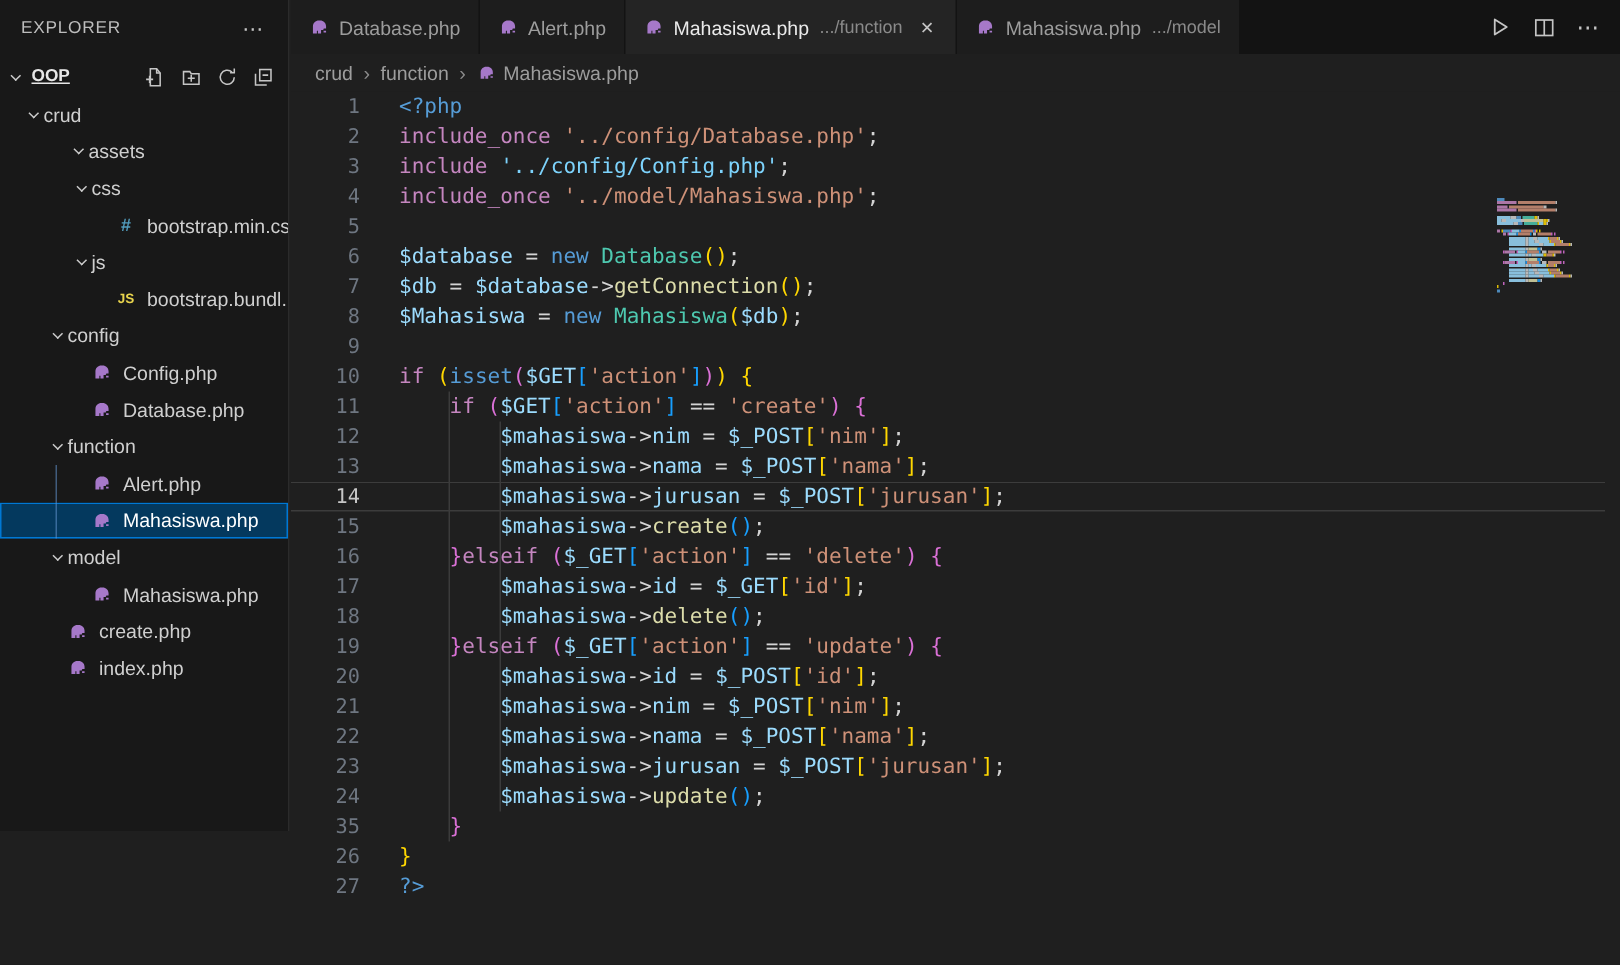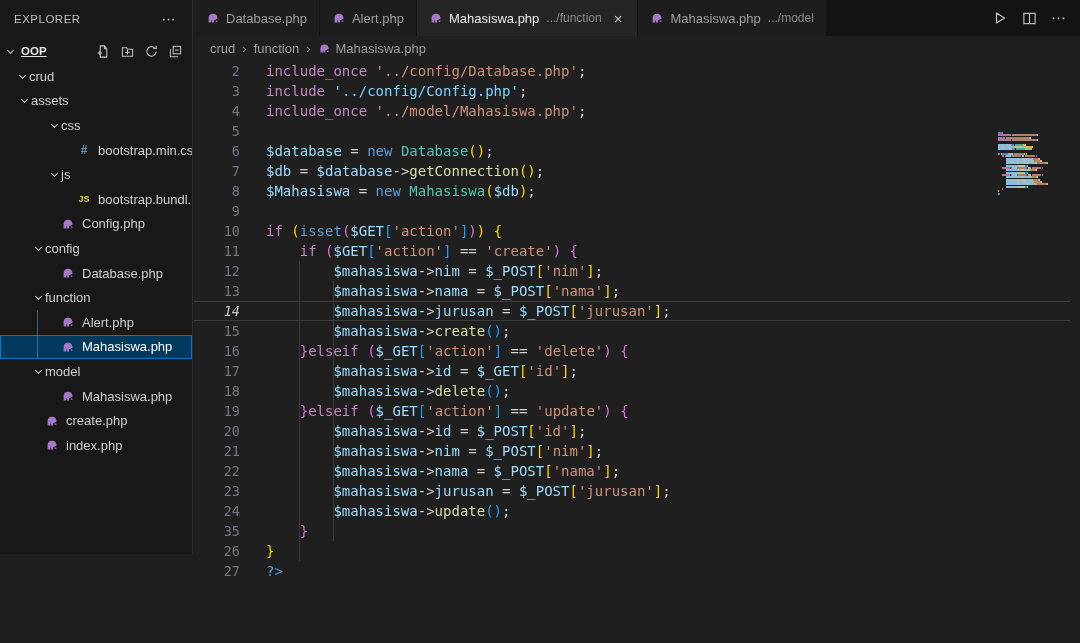"1 <?php" div.line { html: none -> <div><span>1</span><span><span>&lt;?php</span></span></div> }
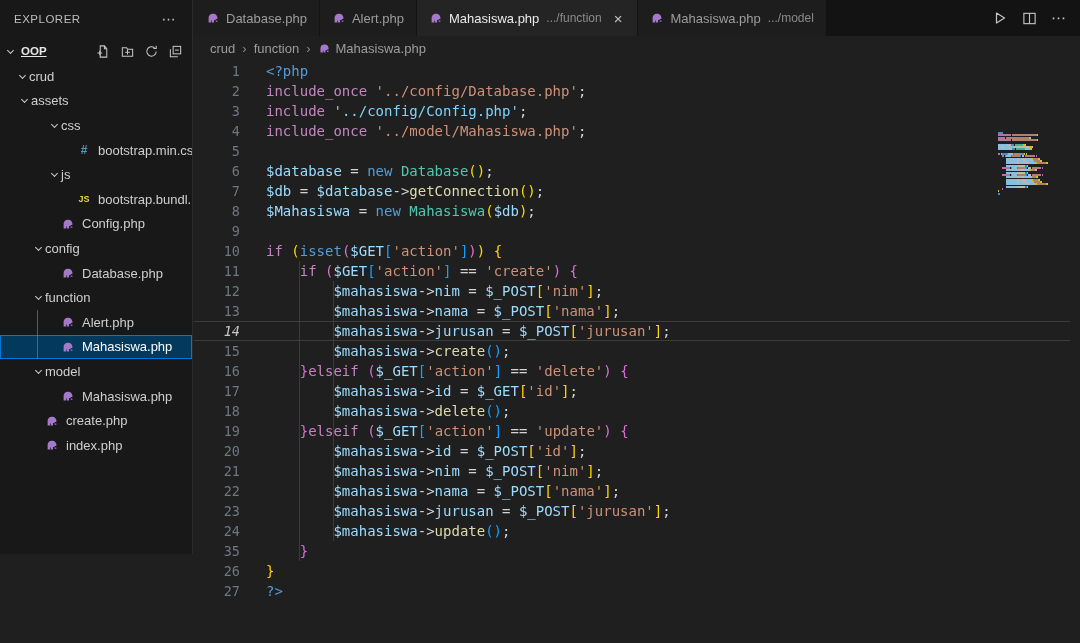"assets" div.tree-row { padding-left: 20px -> 48px }
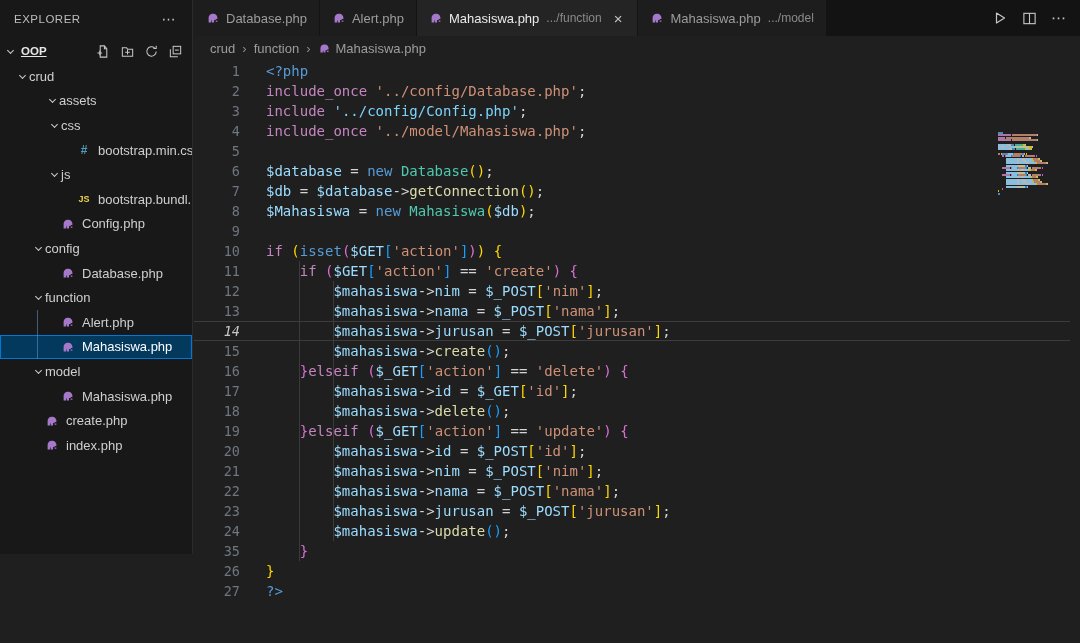"Config.php" div.tree-row { order: before "config" -> after "config" }
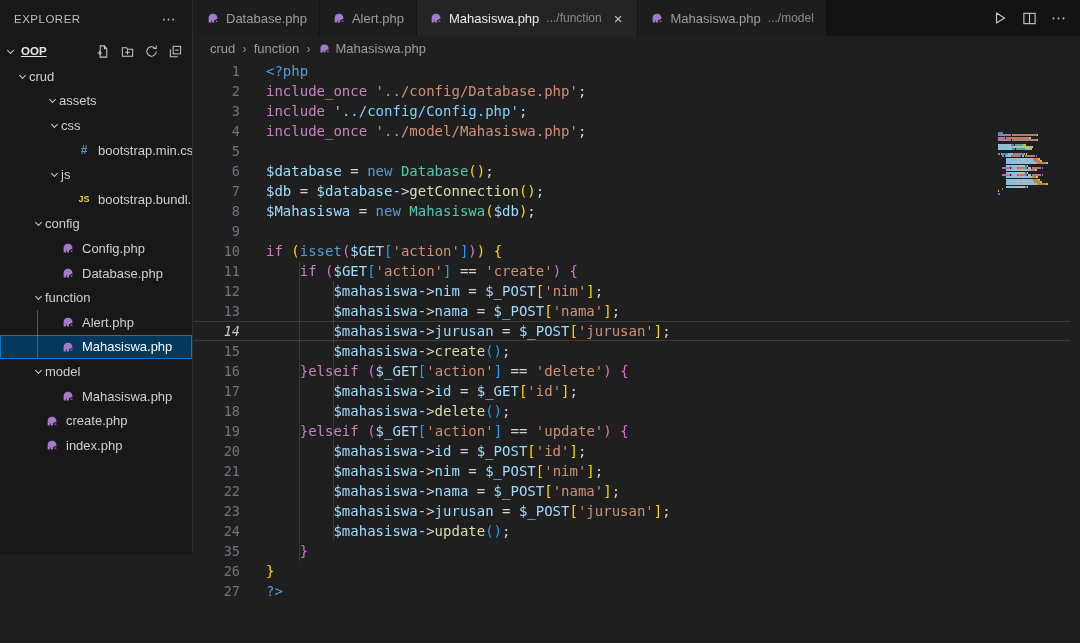"14" .line.current .ln { font-style: italic -> none }
